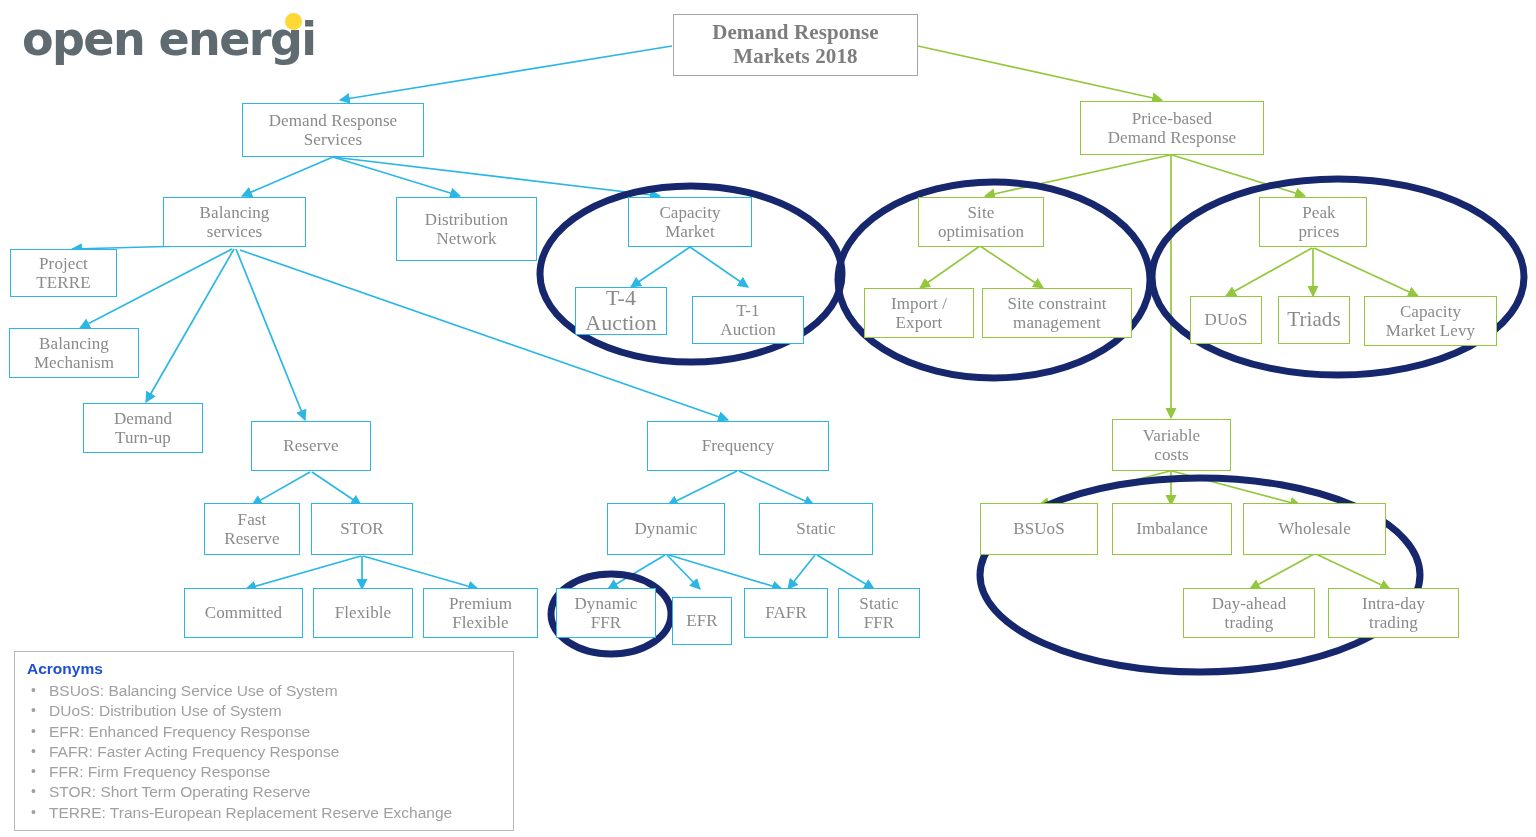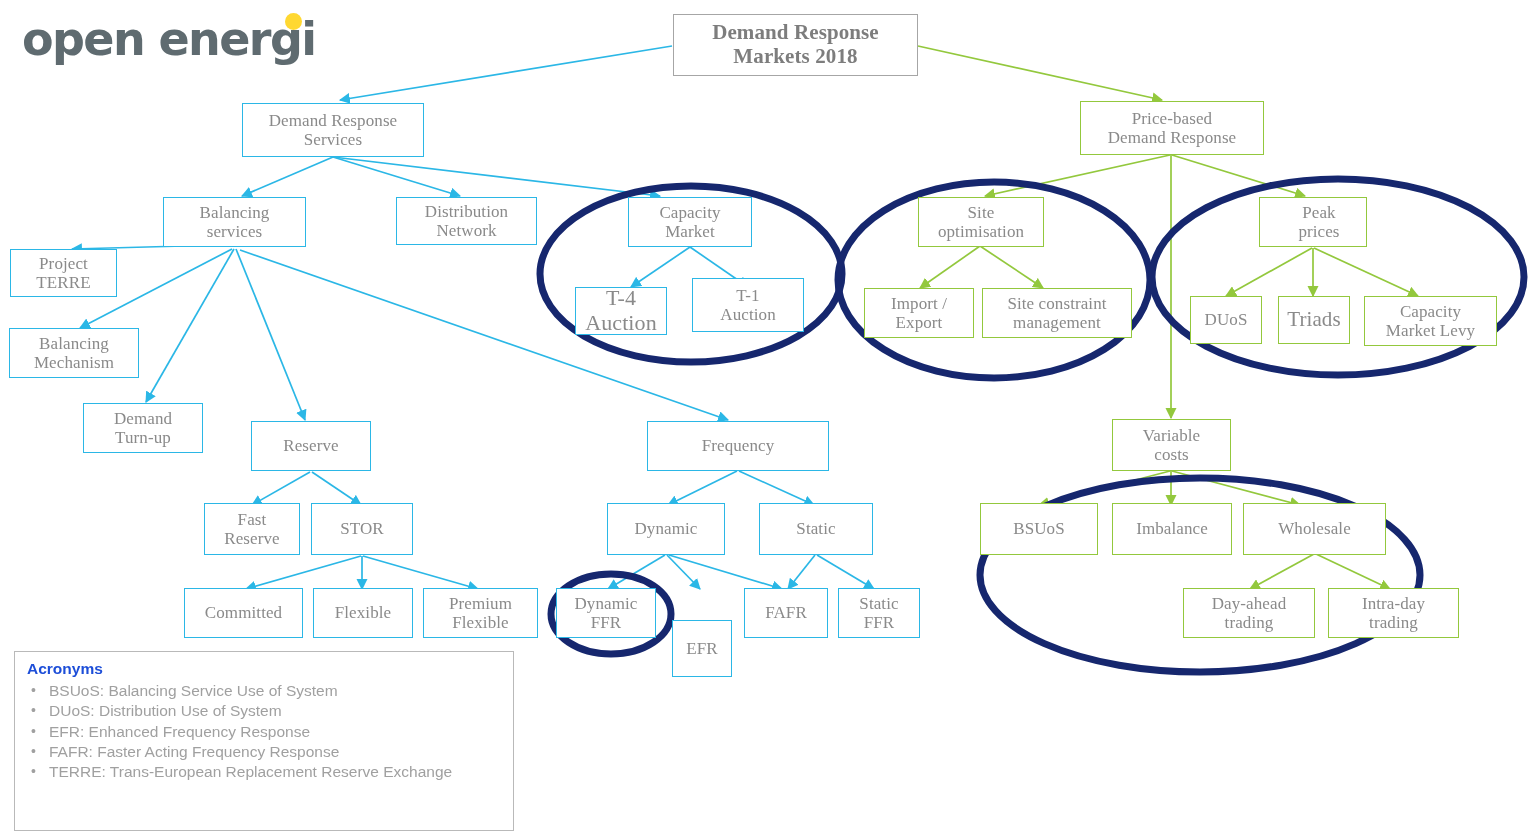"Distribution" div.node { height: 48px -> 64px }
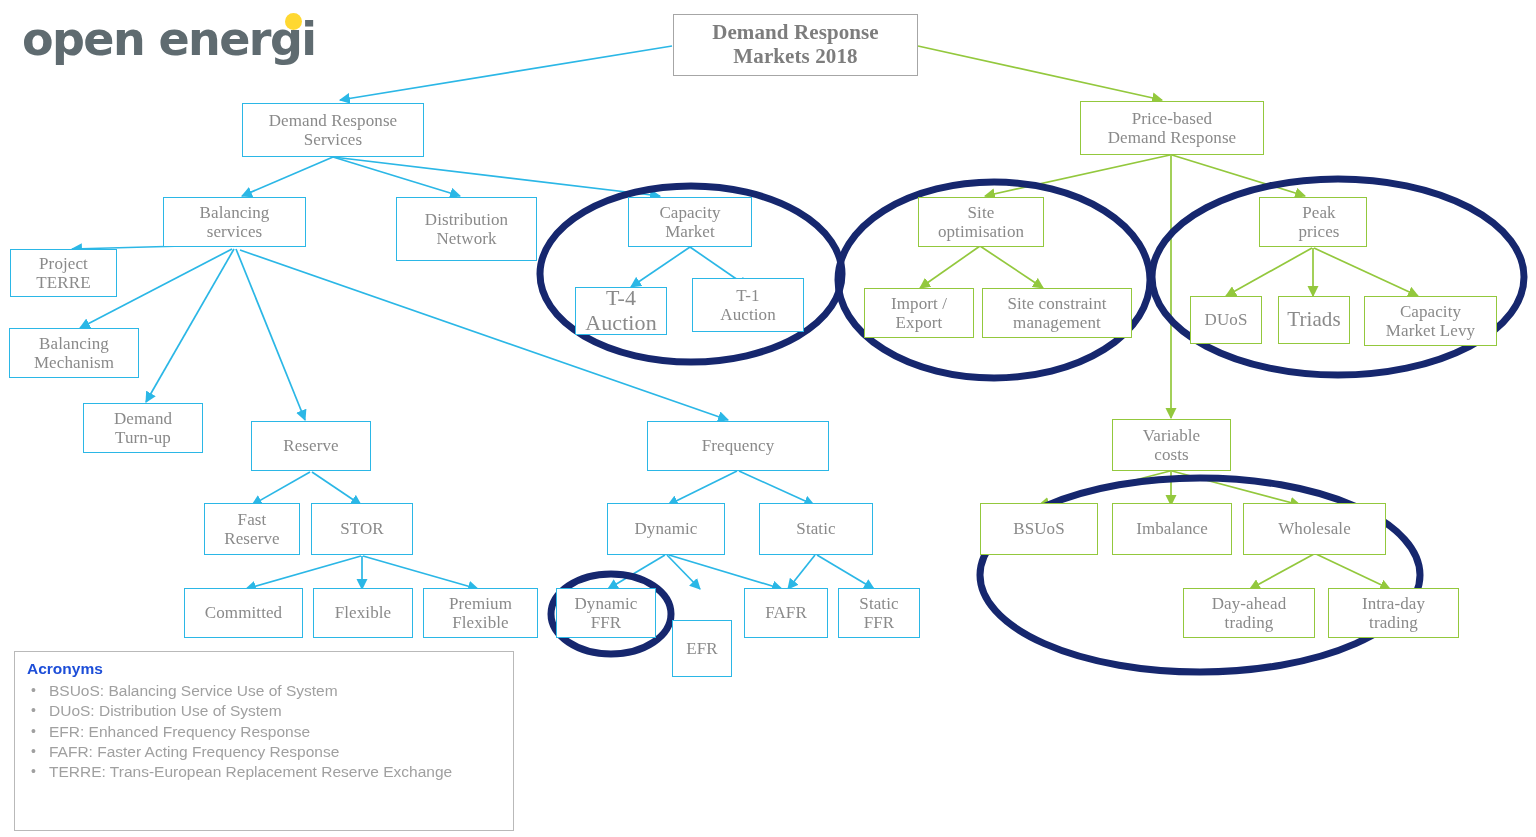"T-1" div.node { height: 54px -> 48px; top: 278px -> 296px }
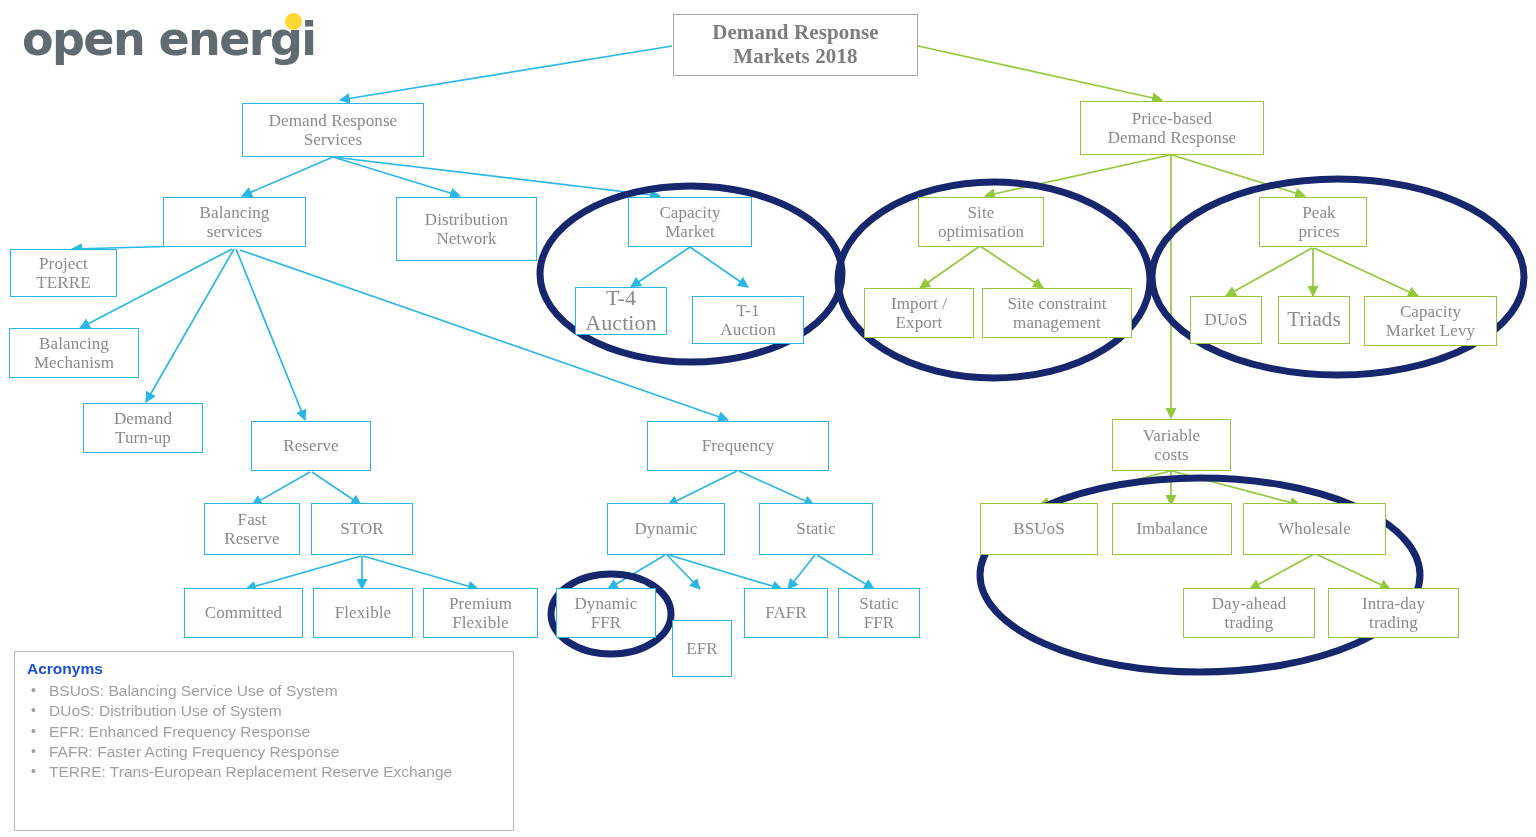"EFR" div.node { height: 57px -> 48px; top: 620px -> 597px }
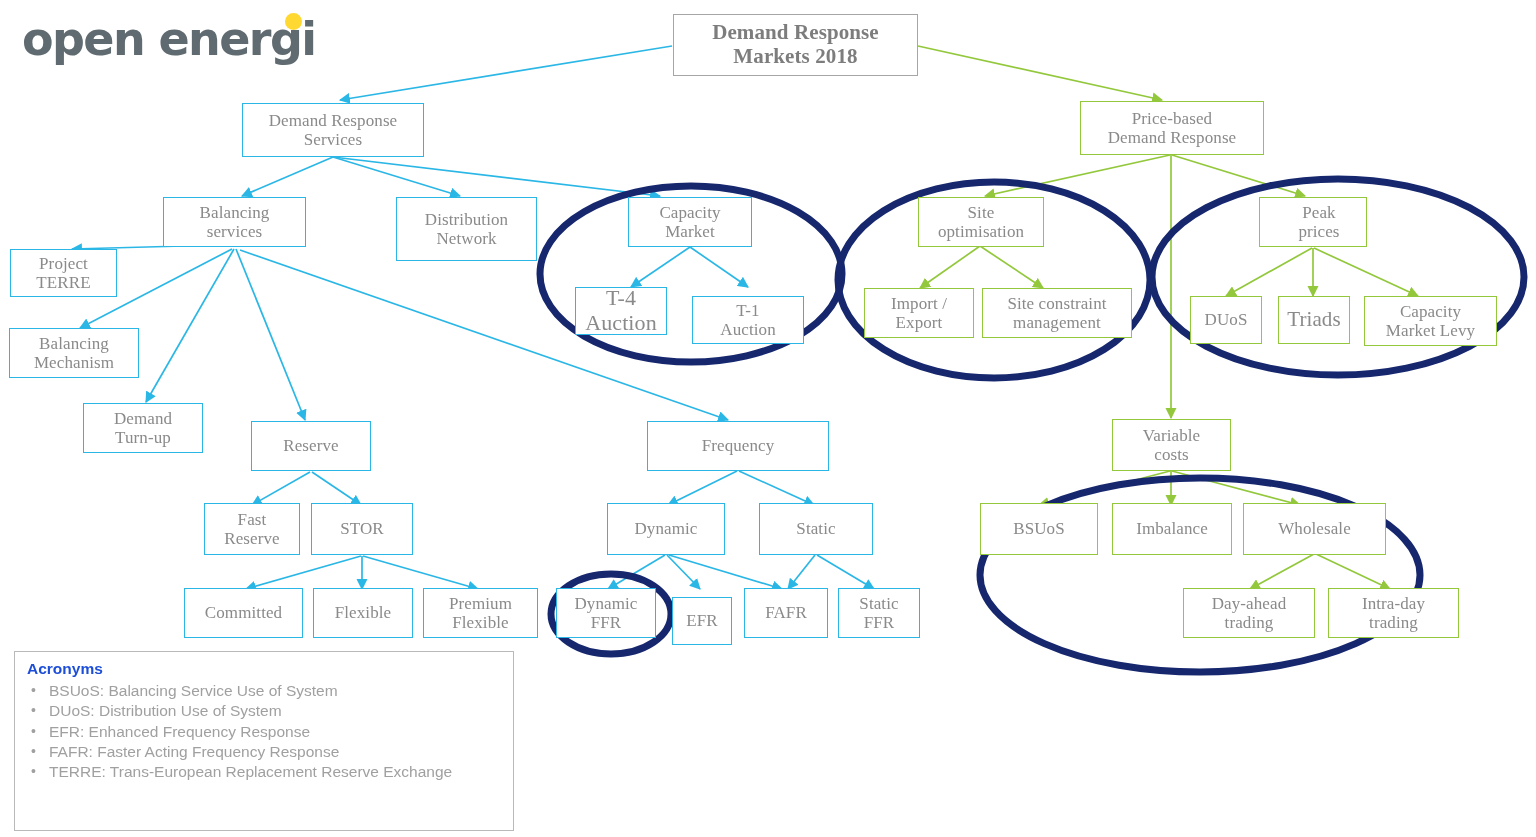"FFR: Firm Frequency Response" li { html: none -> <li>FFR: Firm Frequency Response</li> }
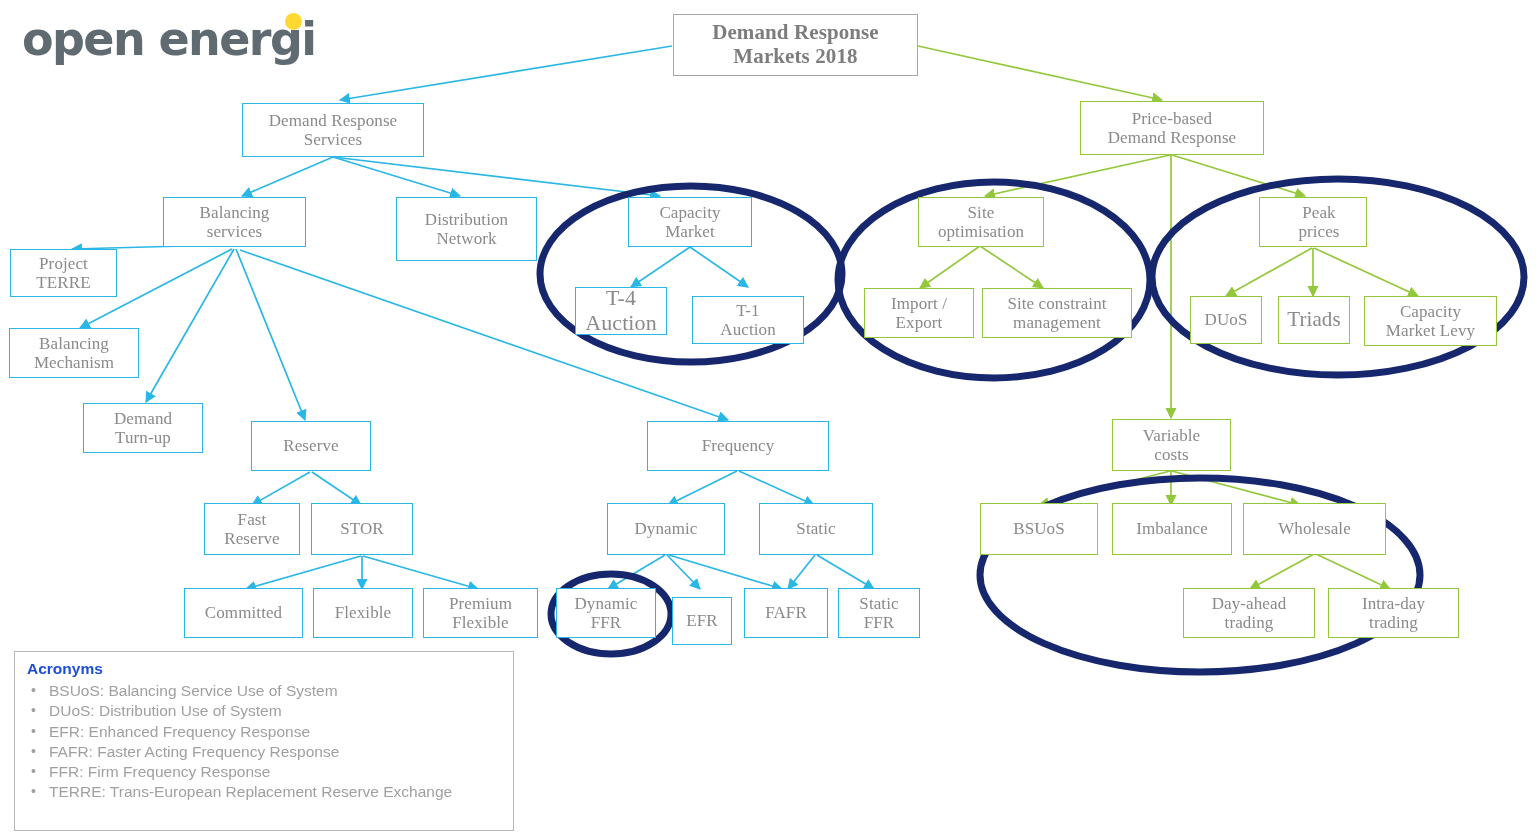"STOR: Short Term Operating Reserve" li { html: none -> <li>STOR: Short Term Operating Reserve</li> }
